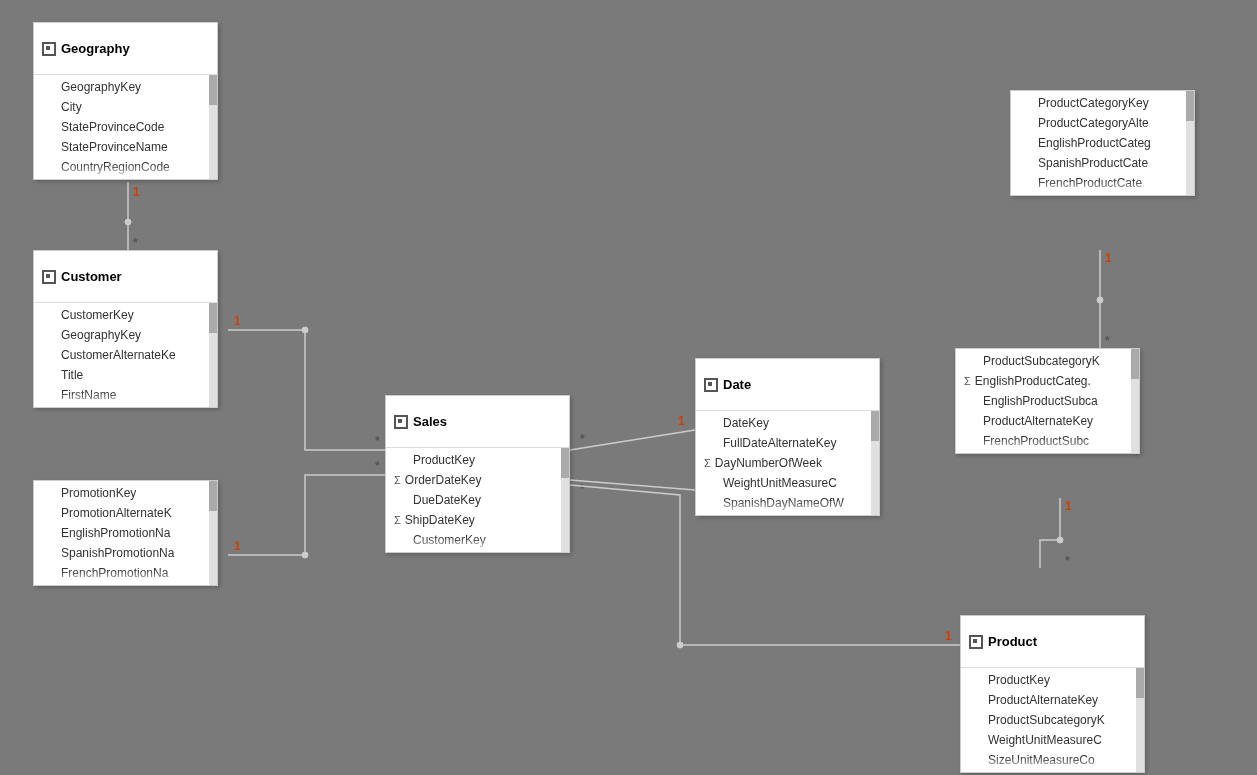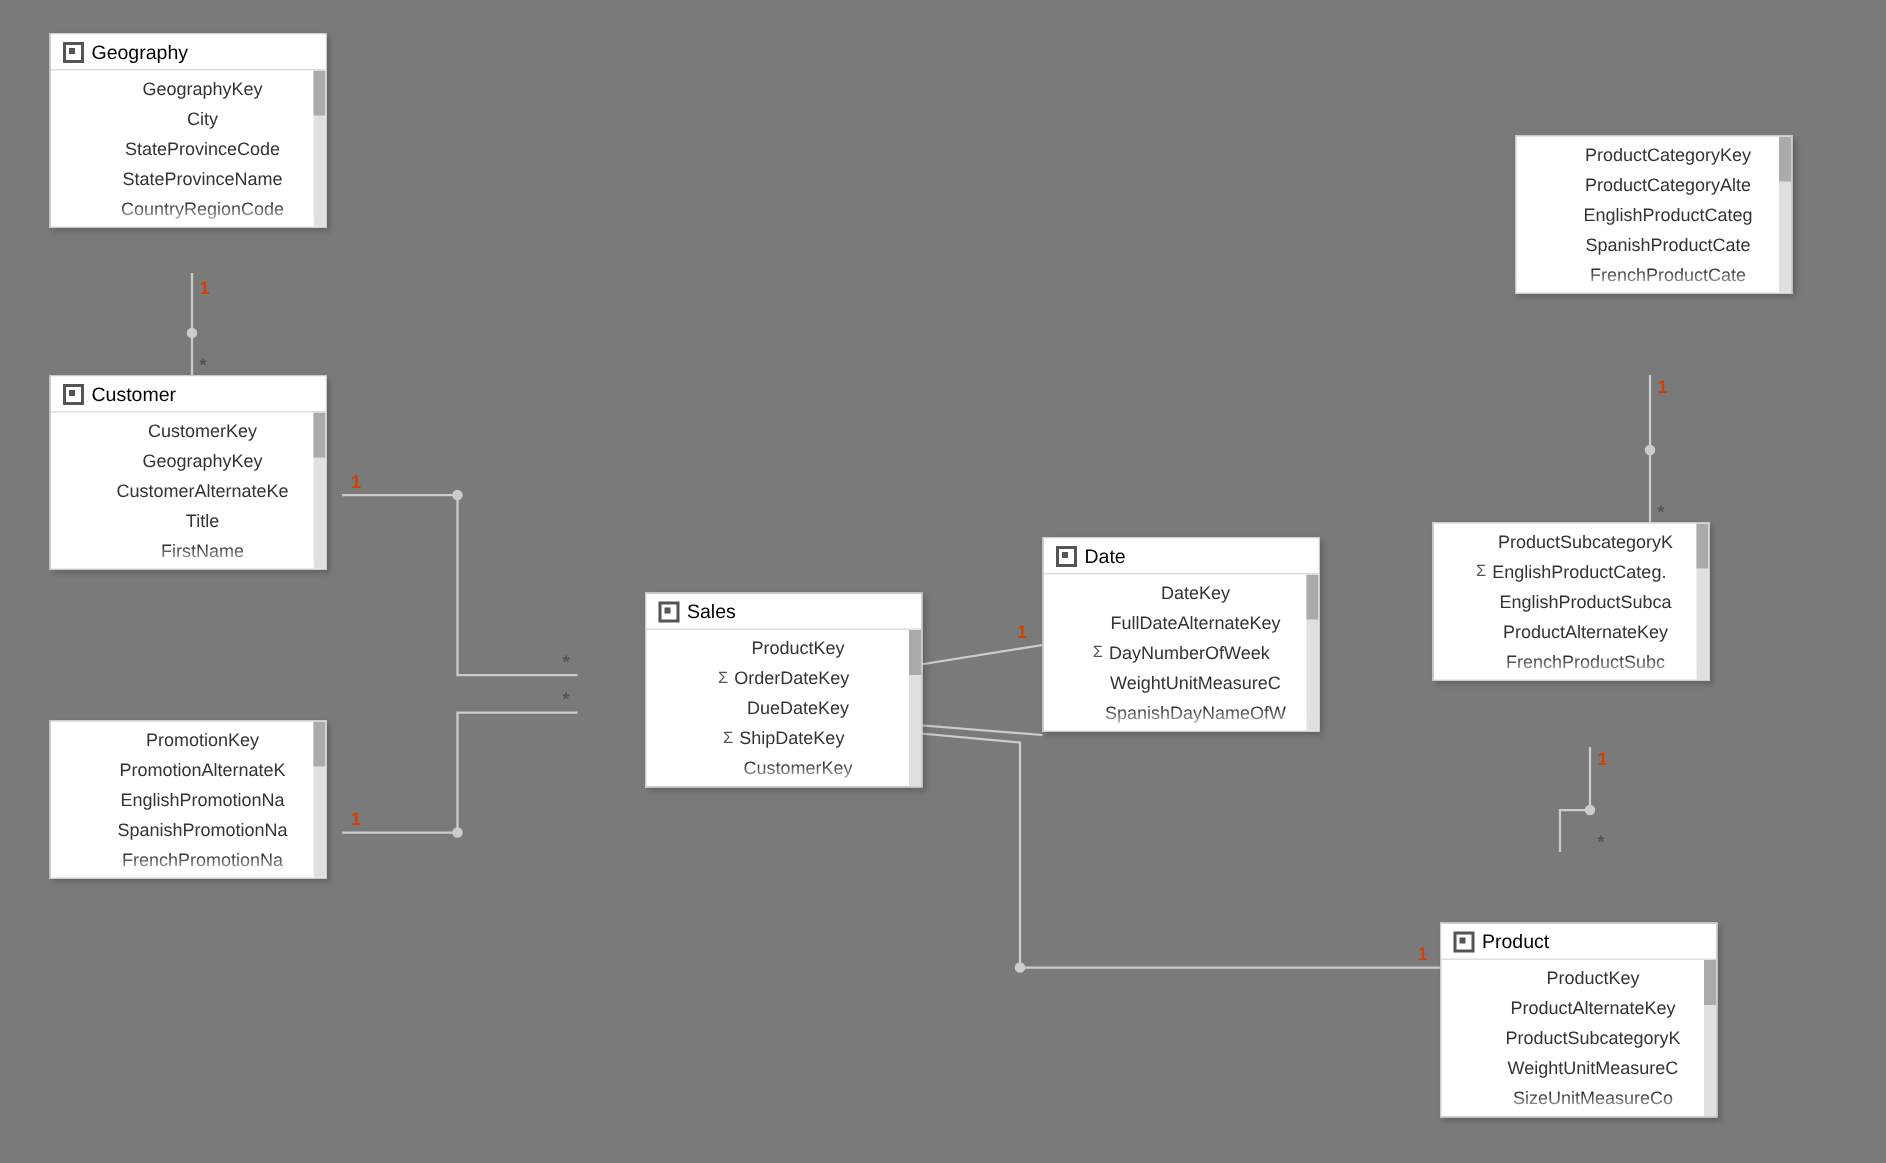"Geography" .table-header { font-weight: normal -> bold; padding: 4px 8px -> 18px 8px }
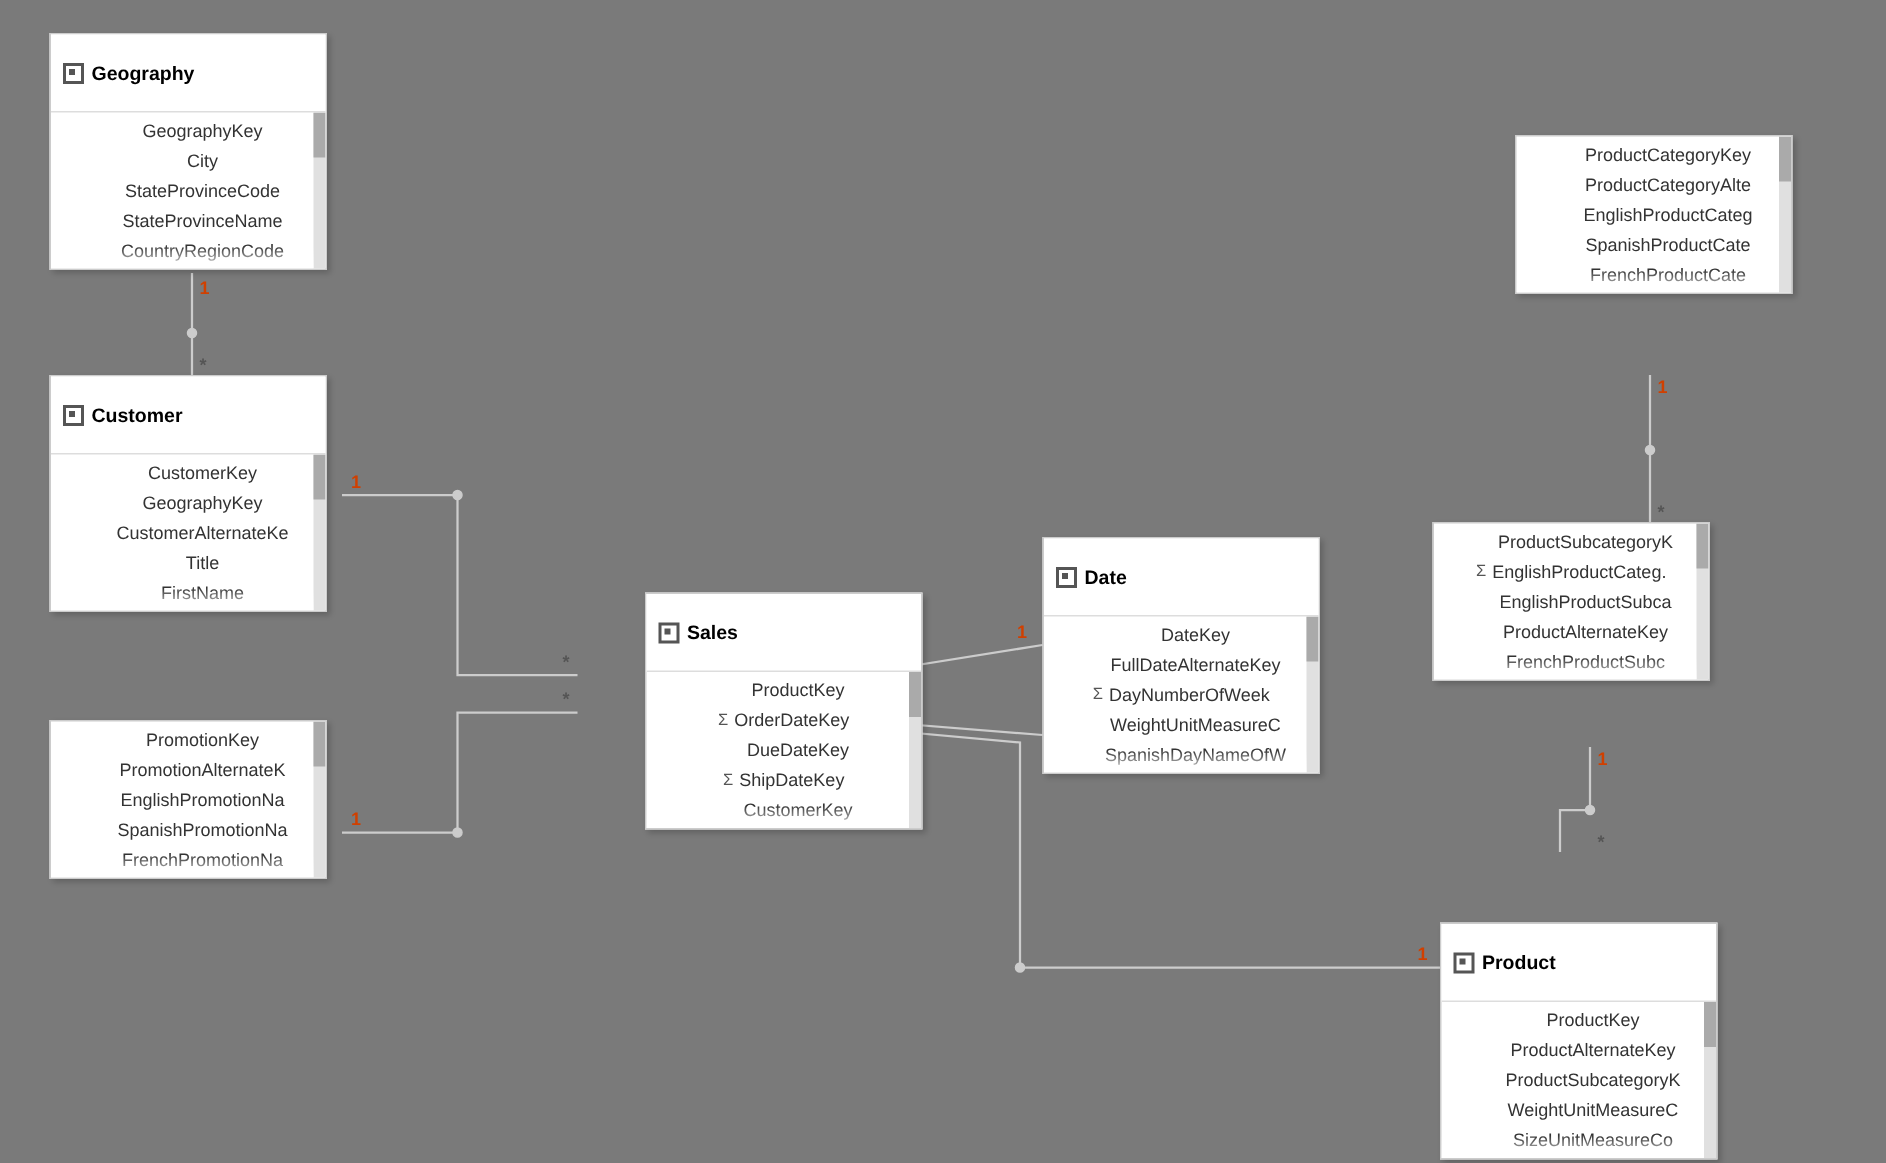"GeographyKey" .table-row-item { justify-content: center -> none }
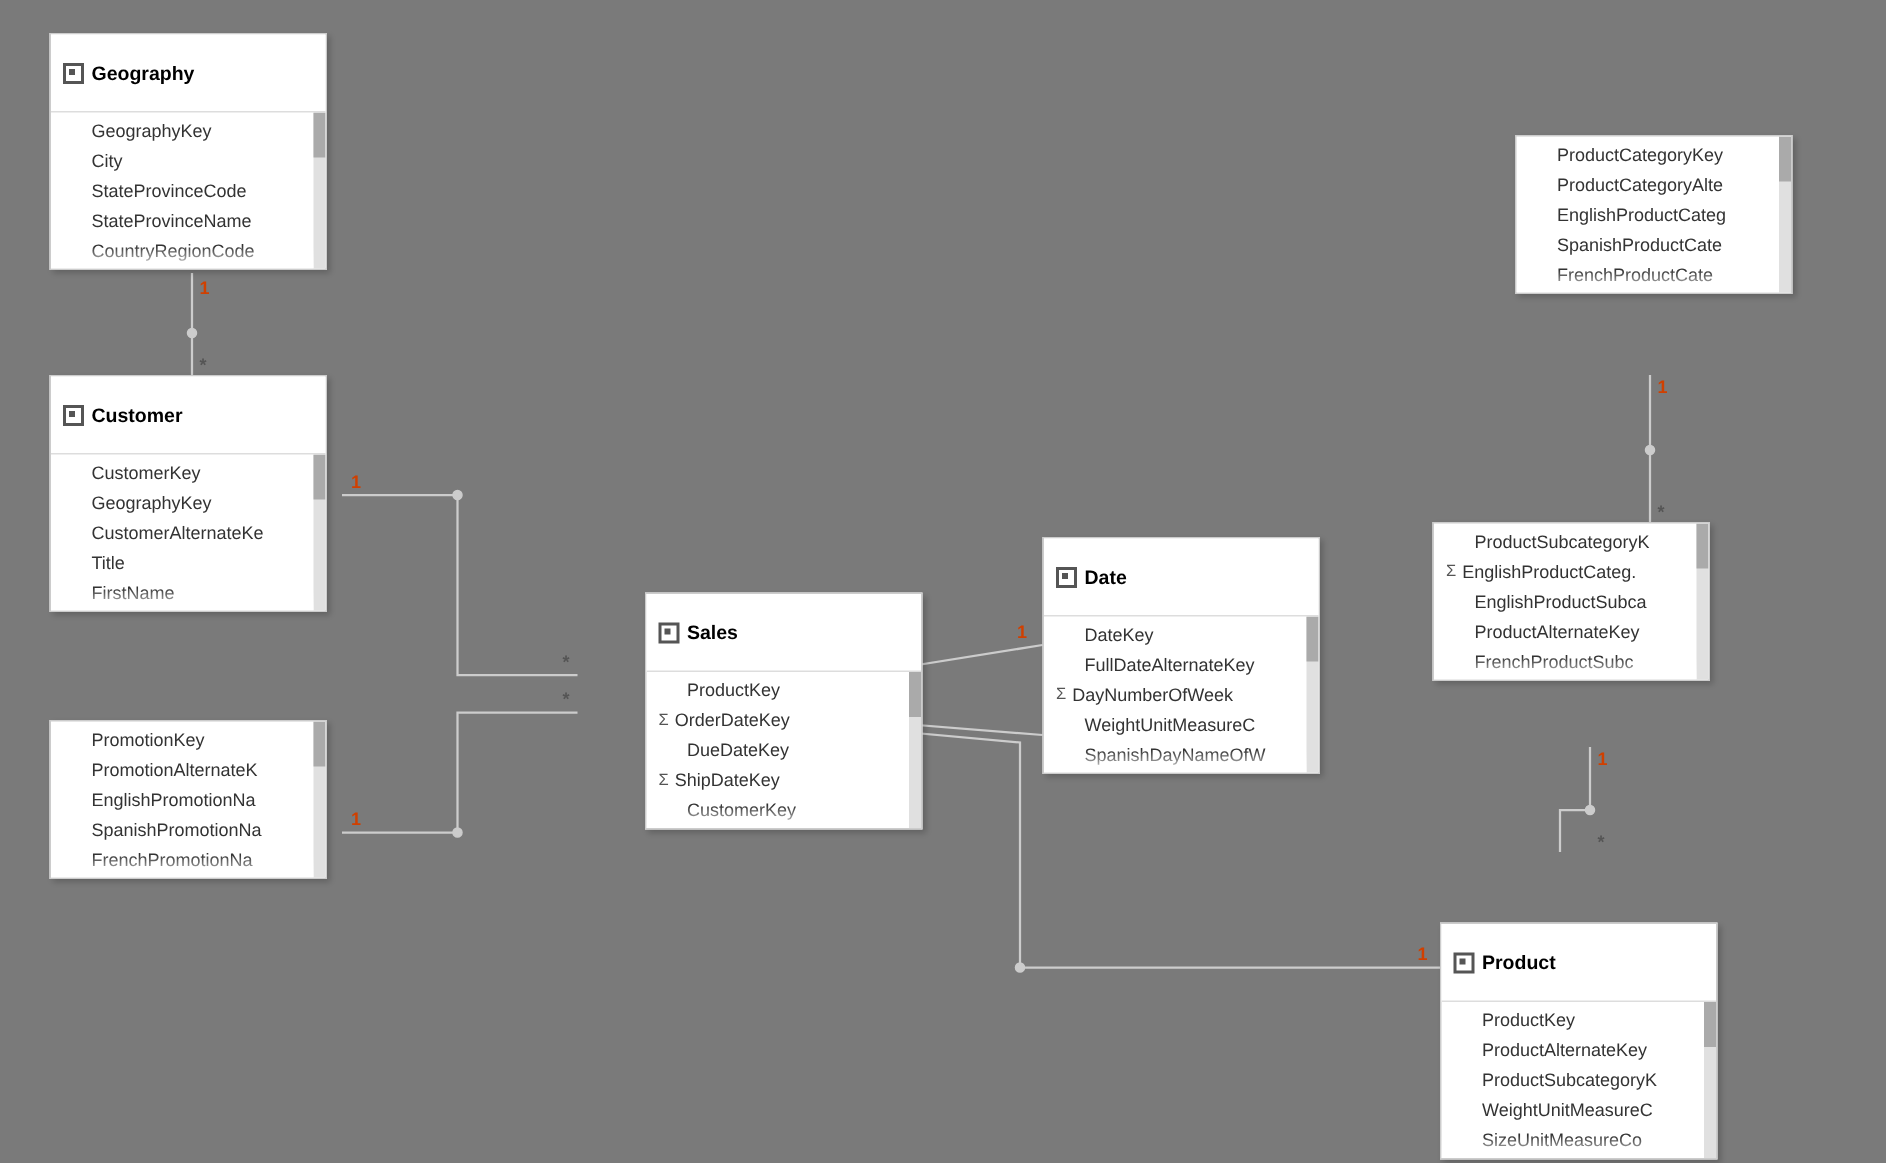"Sales" div.table-card { margin-left: 45px -> none }
